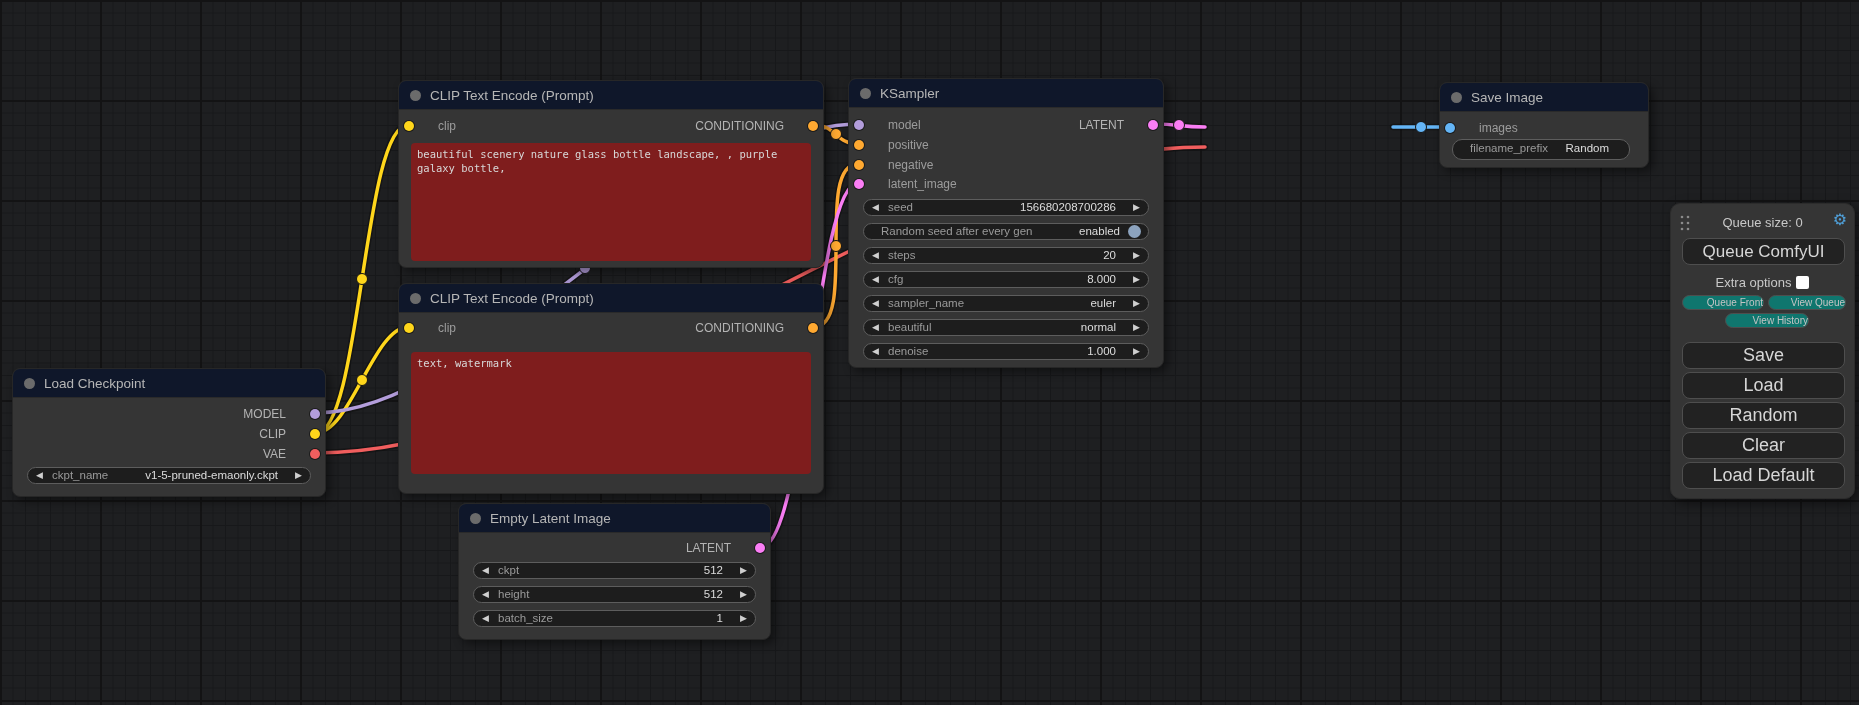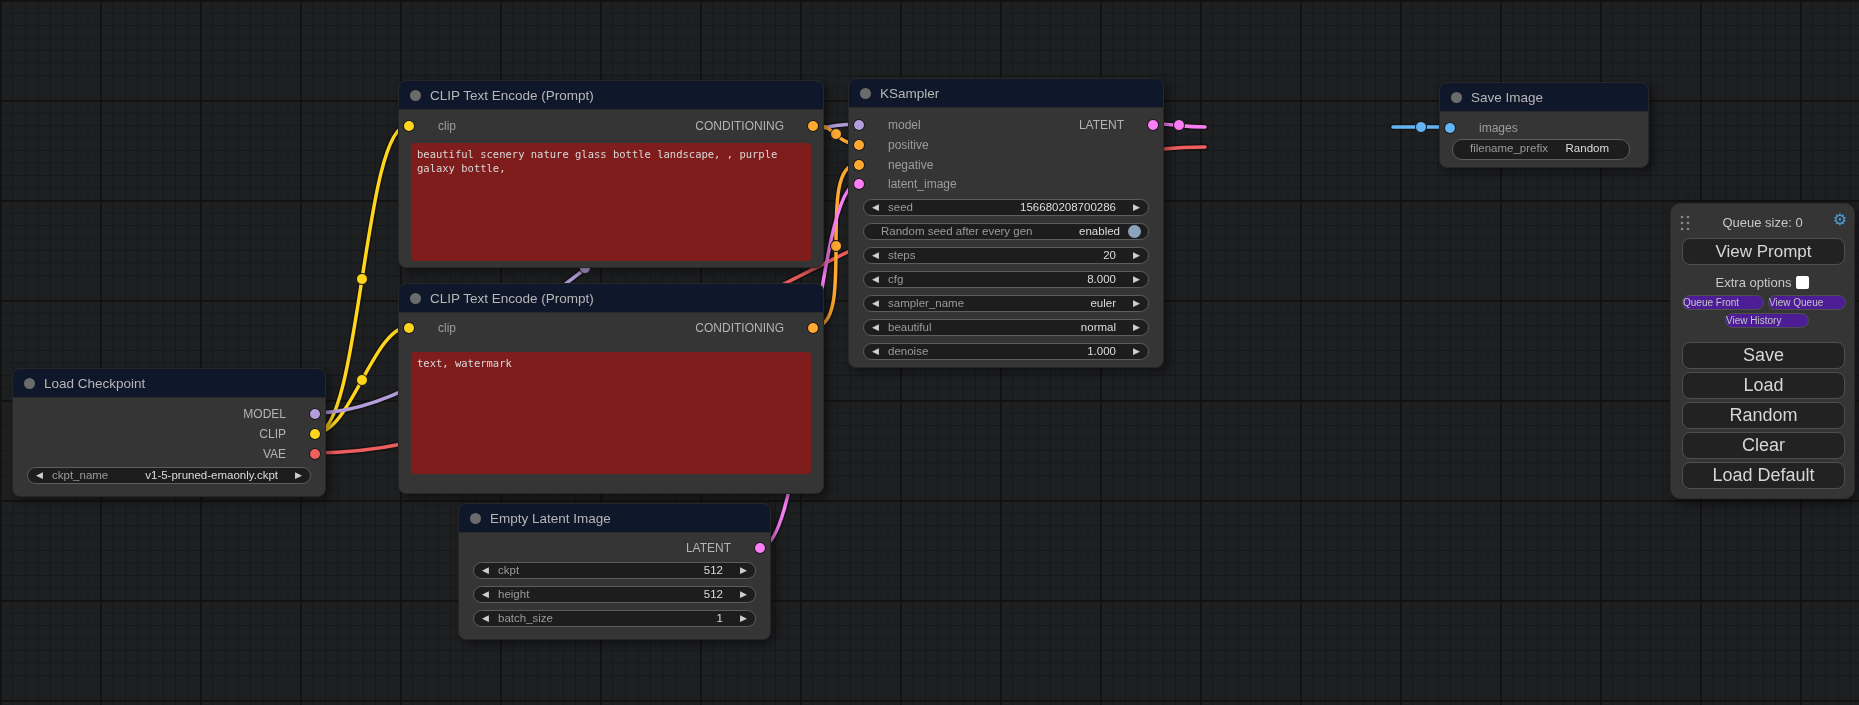"View Prompt" div.btn { text: View Prompt -> Queue ComfyUI }
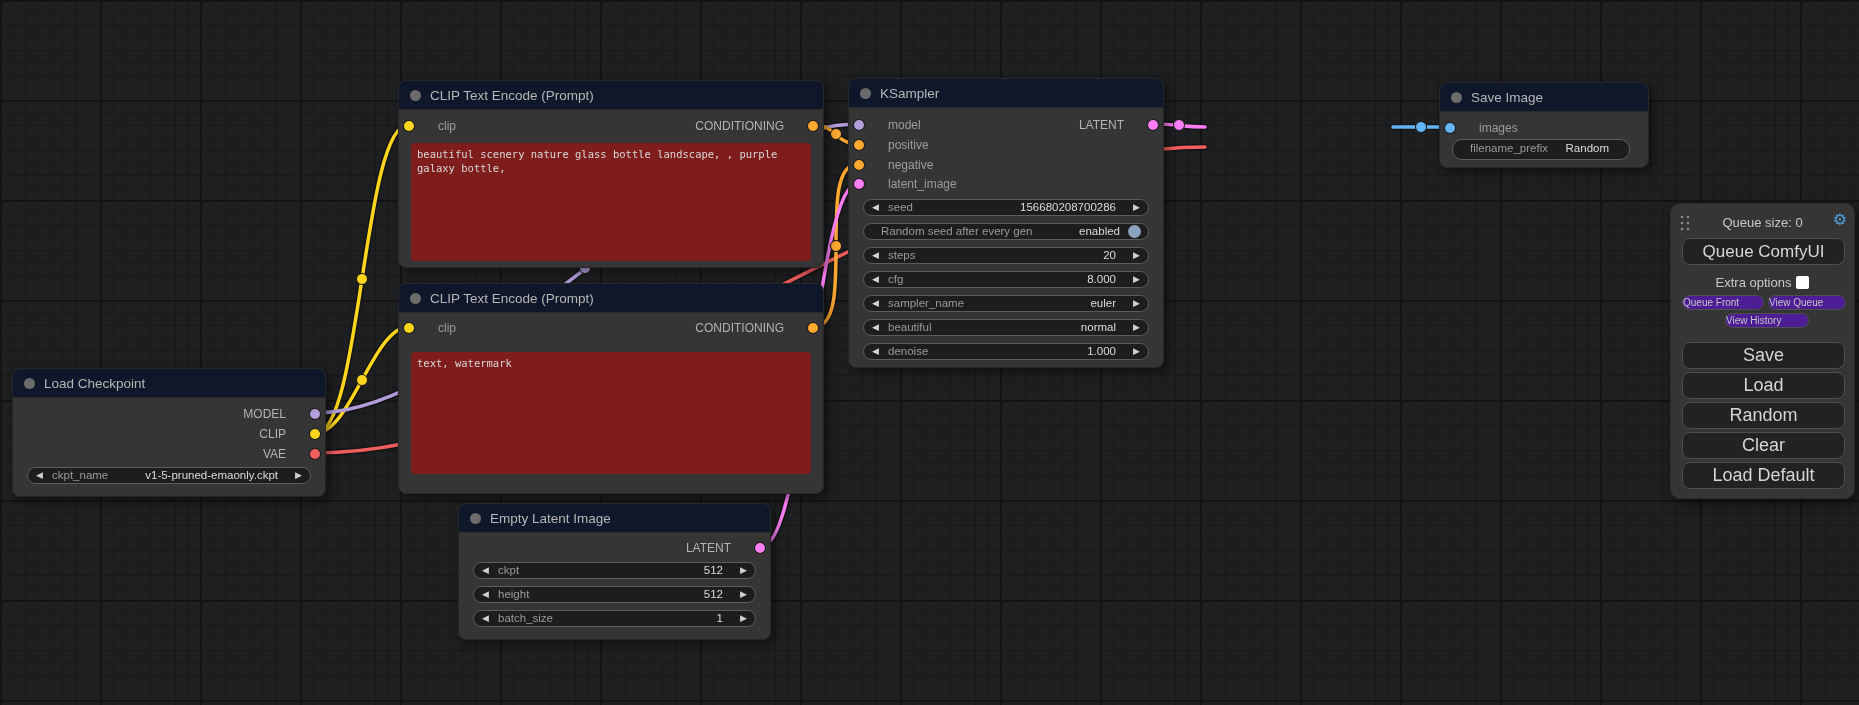"Queue Front" .btn-sm { background: #4c1d95 -> #0f766e; text-align: left -> right }
